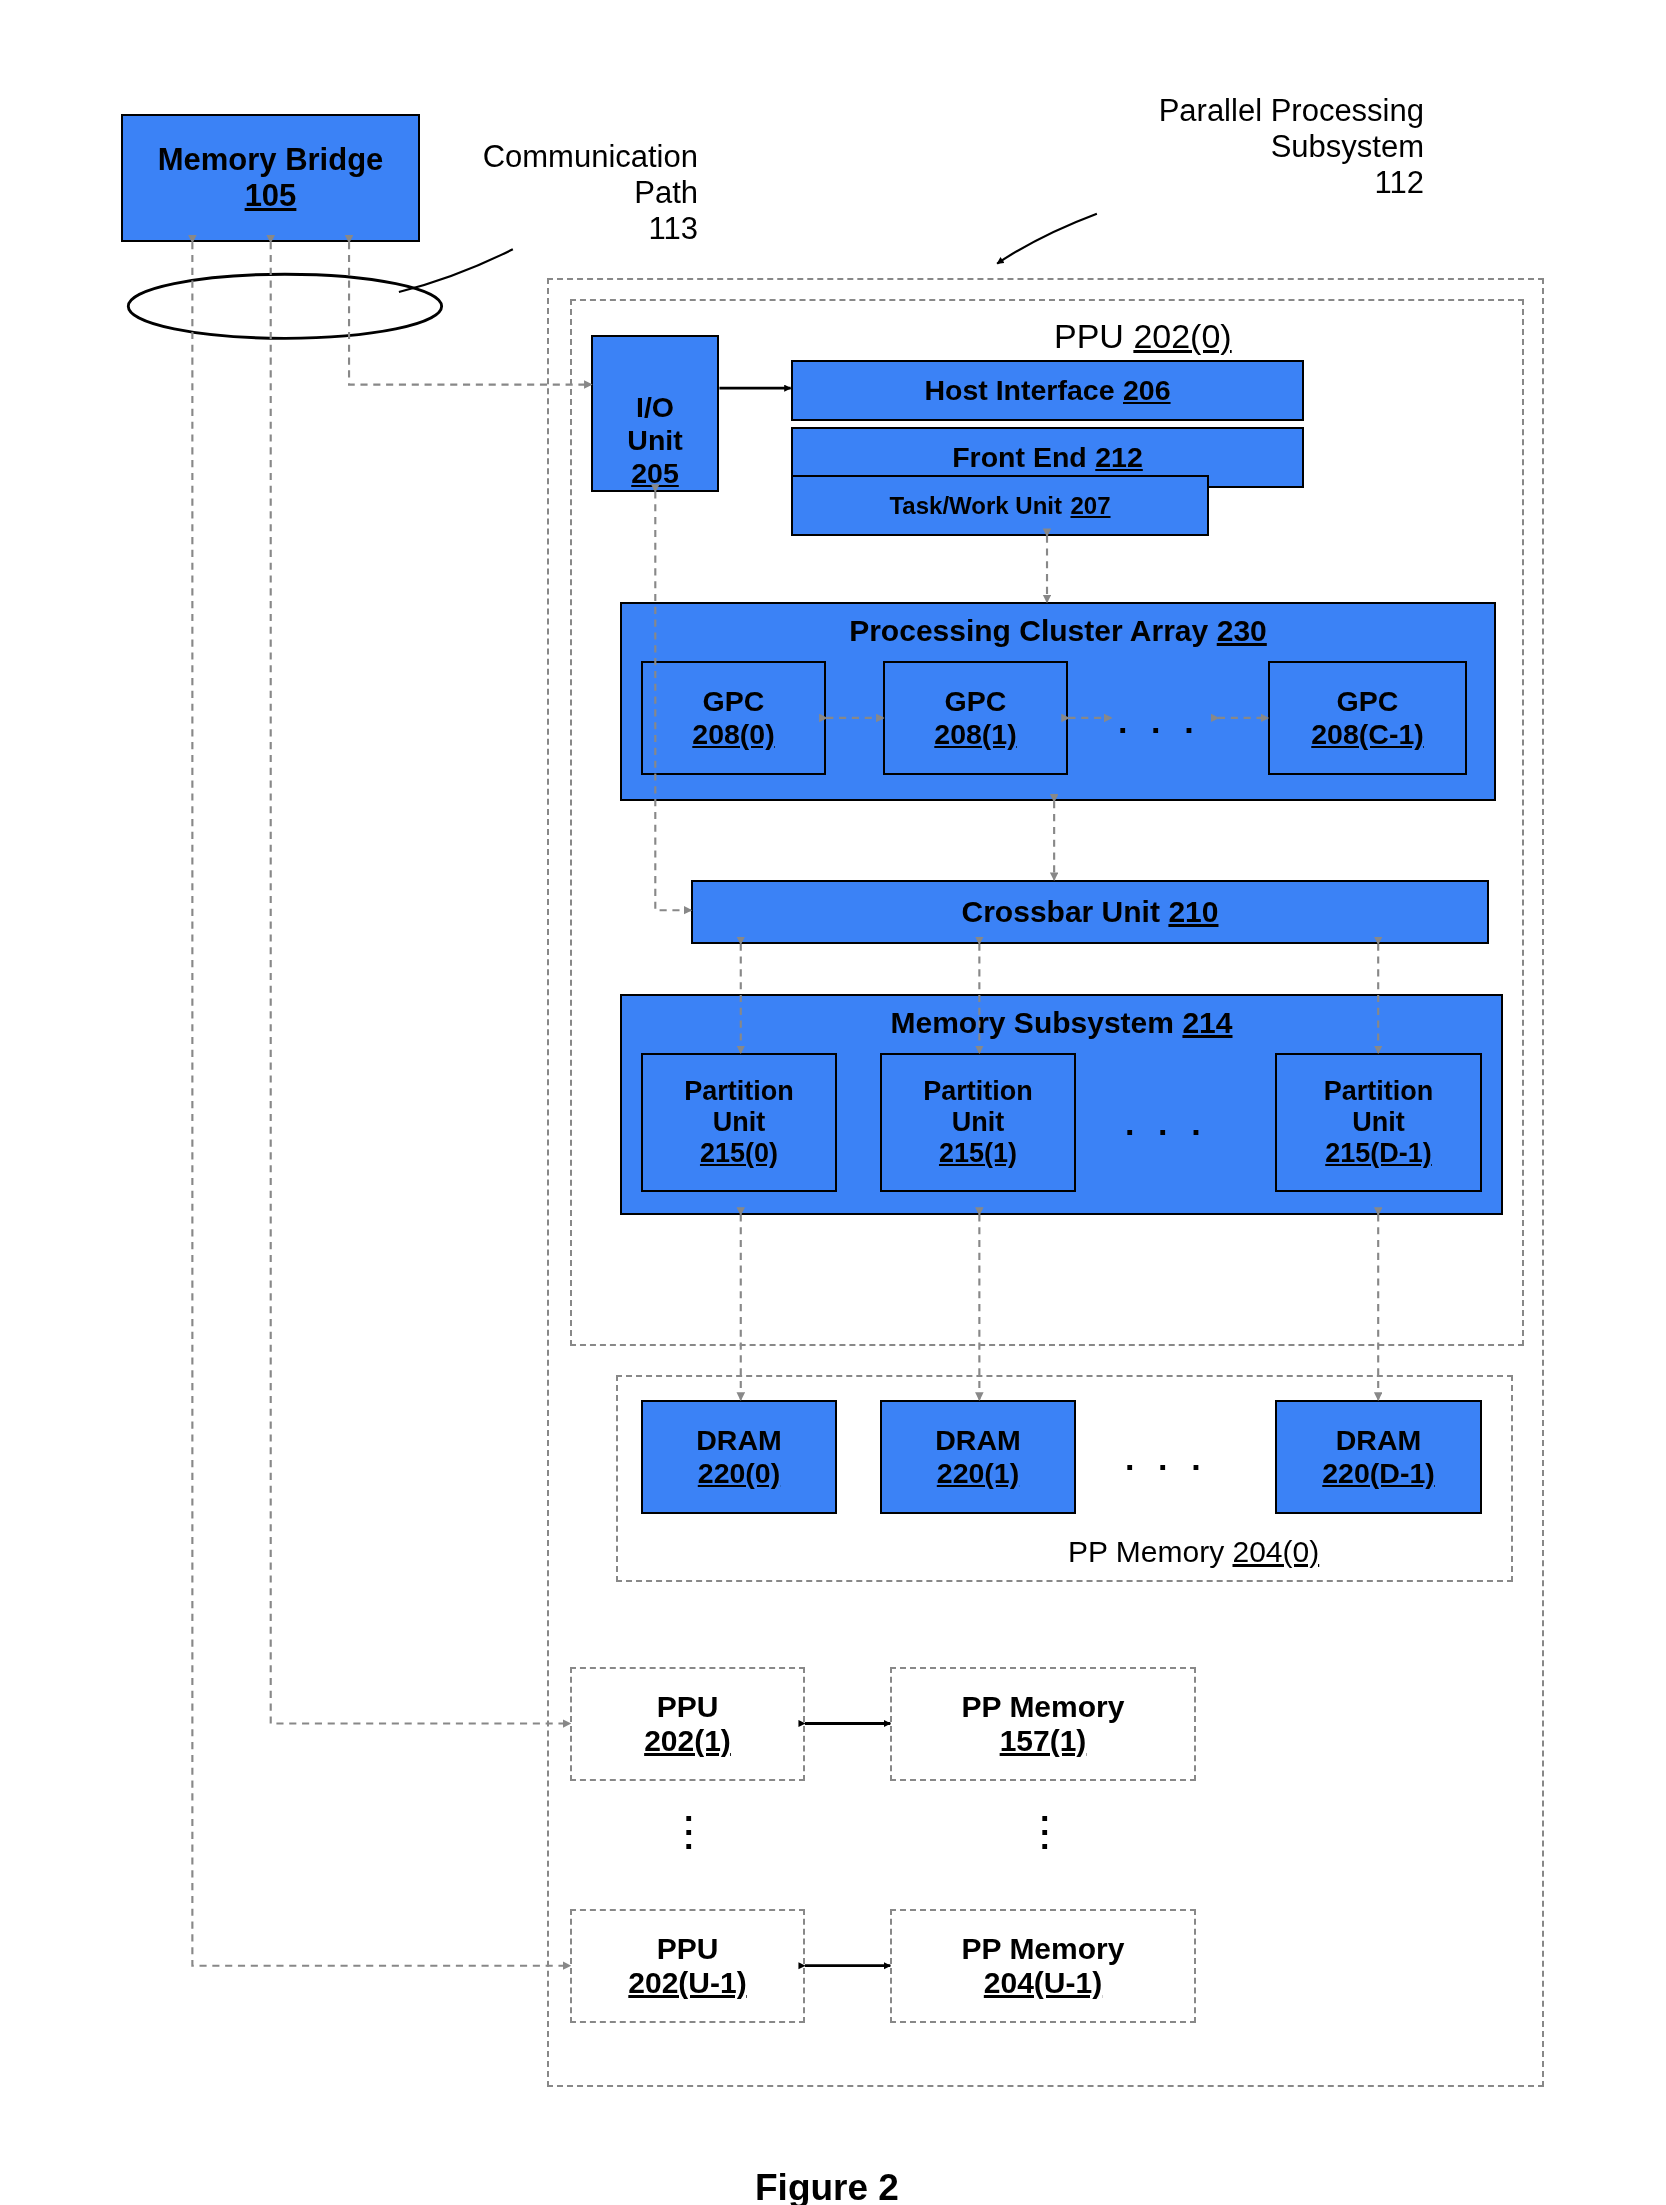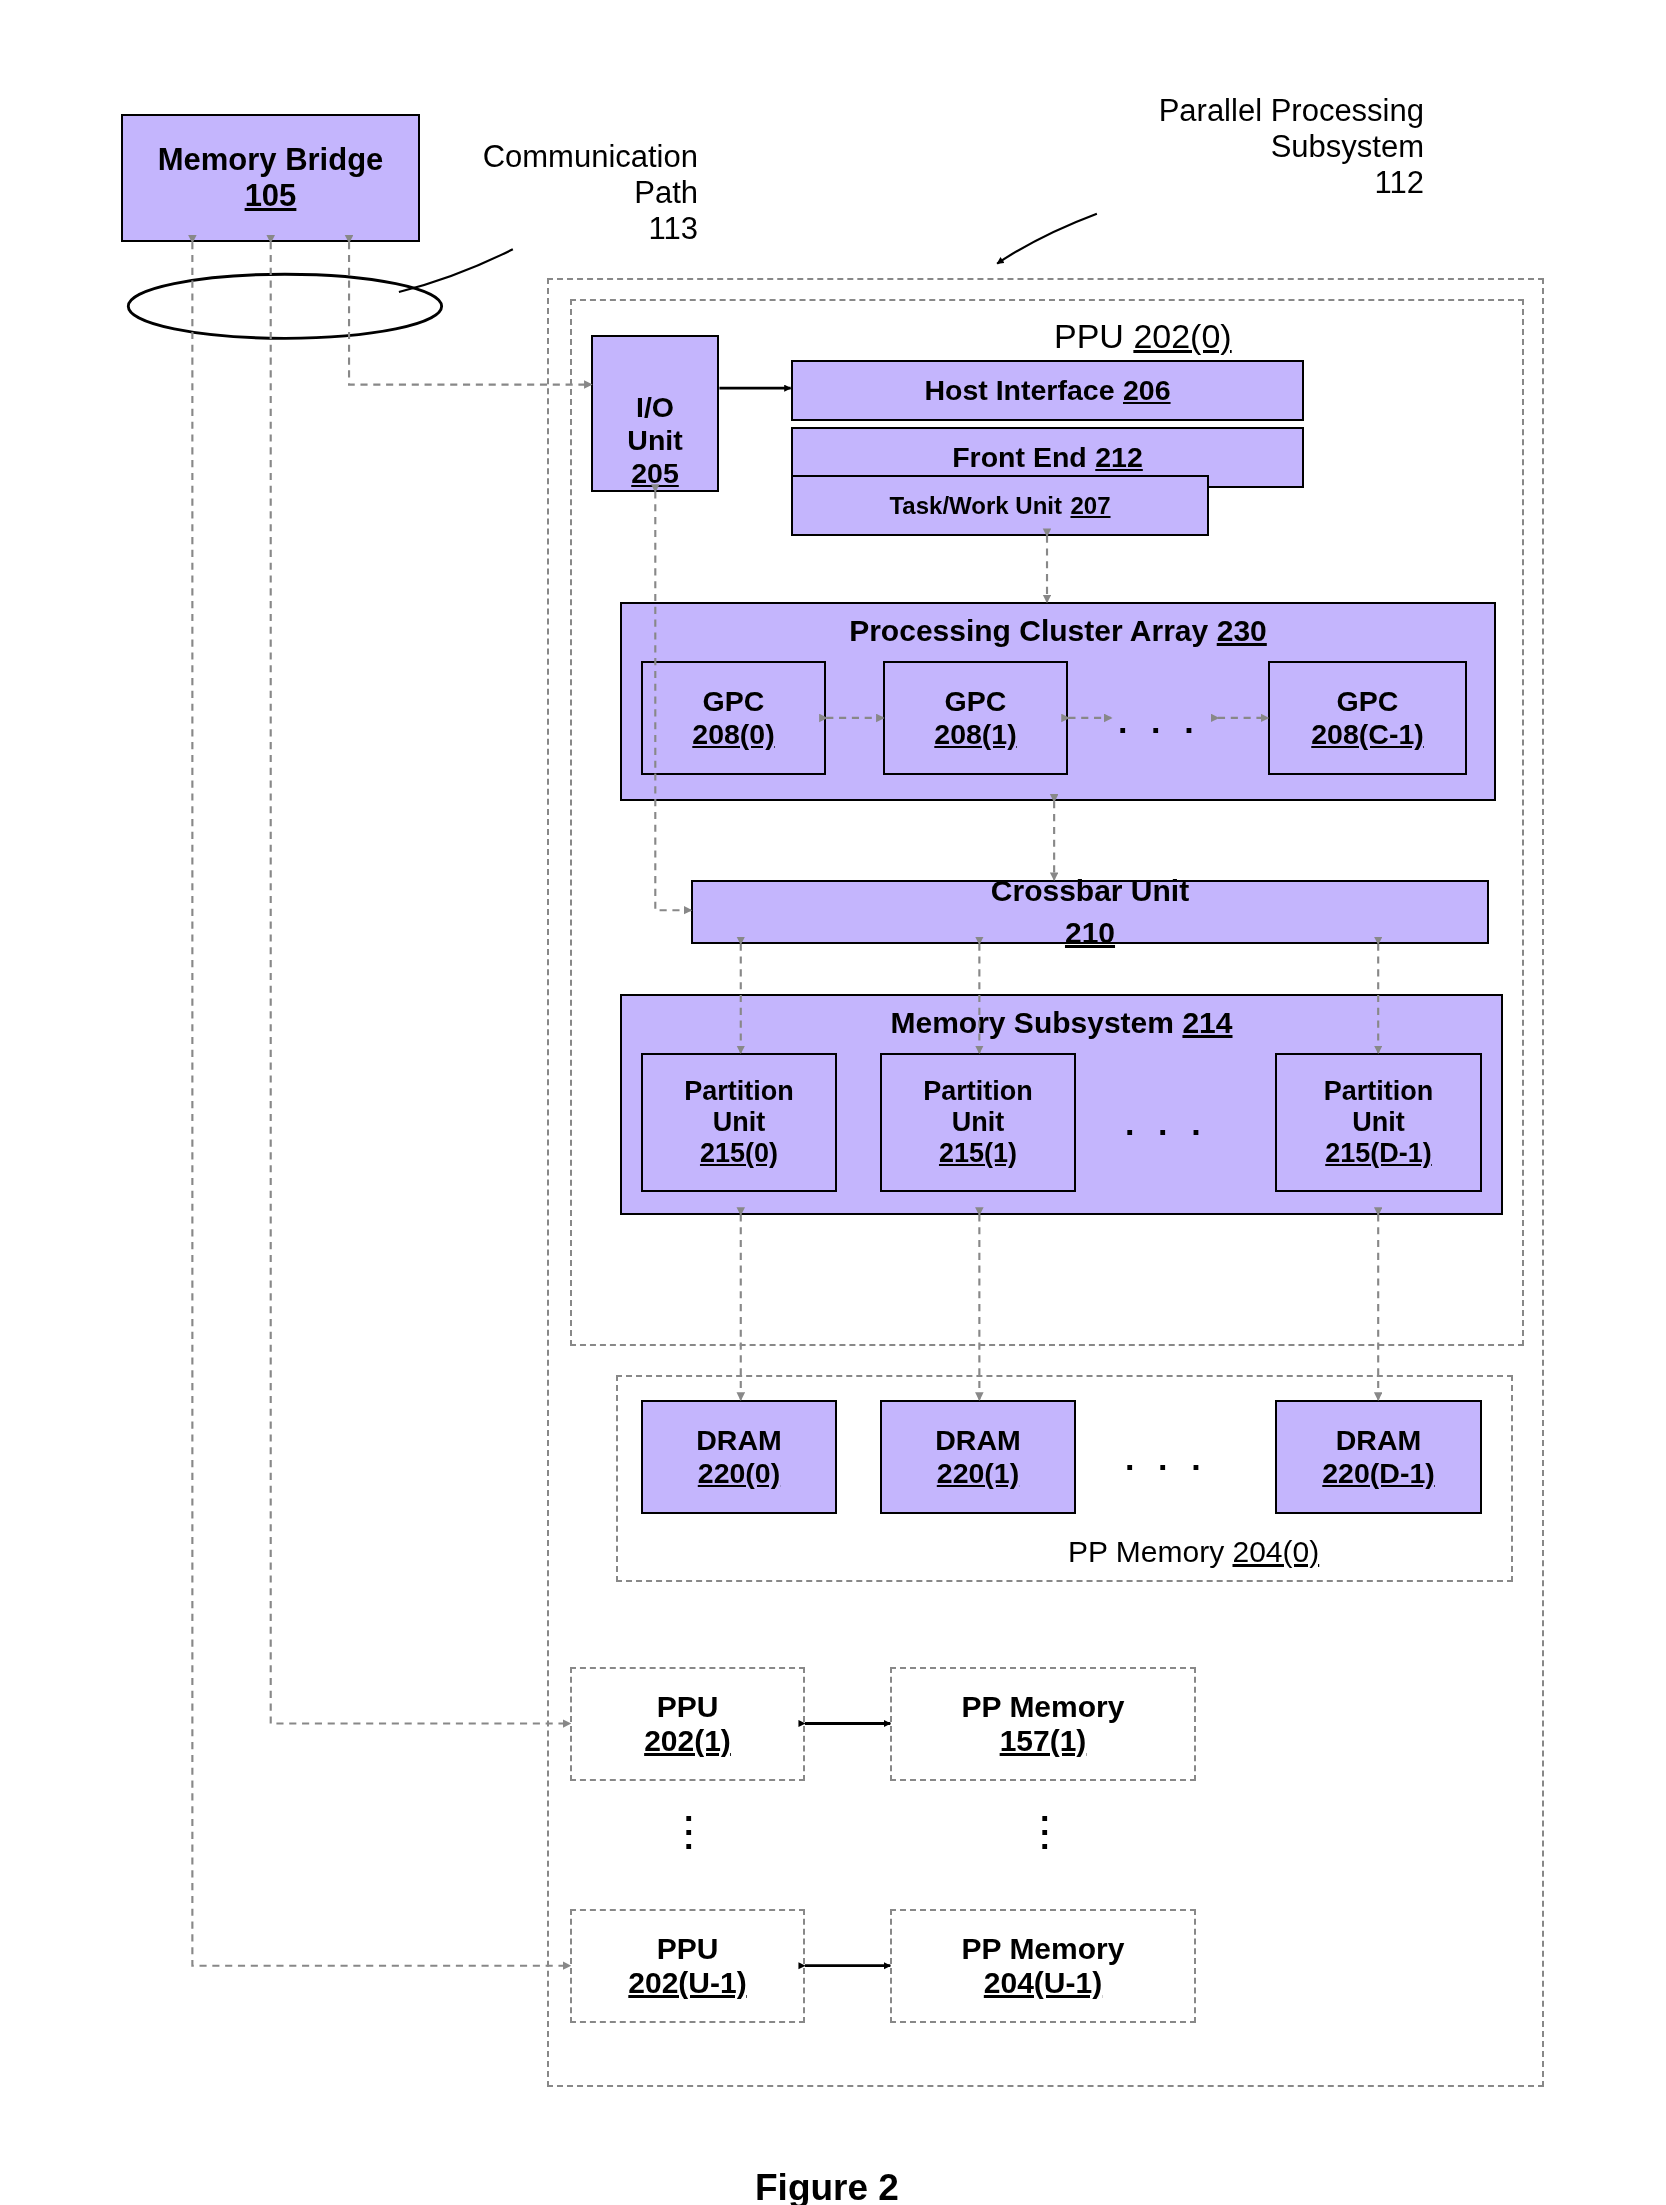"Memory Bridge" .box { background: #c4b5fd -> #3b82f6 }
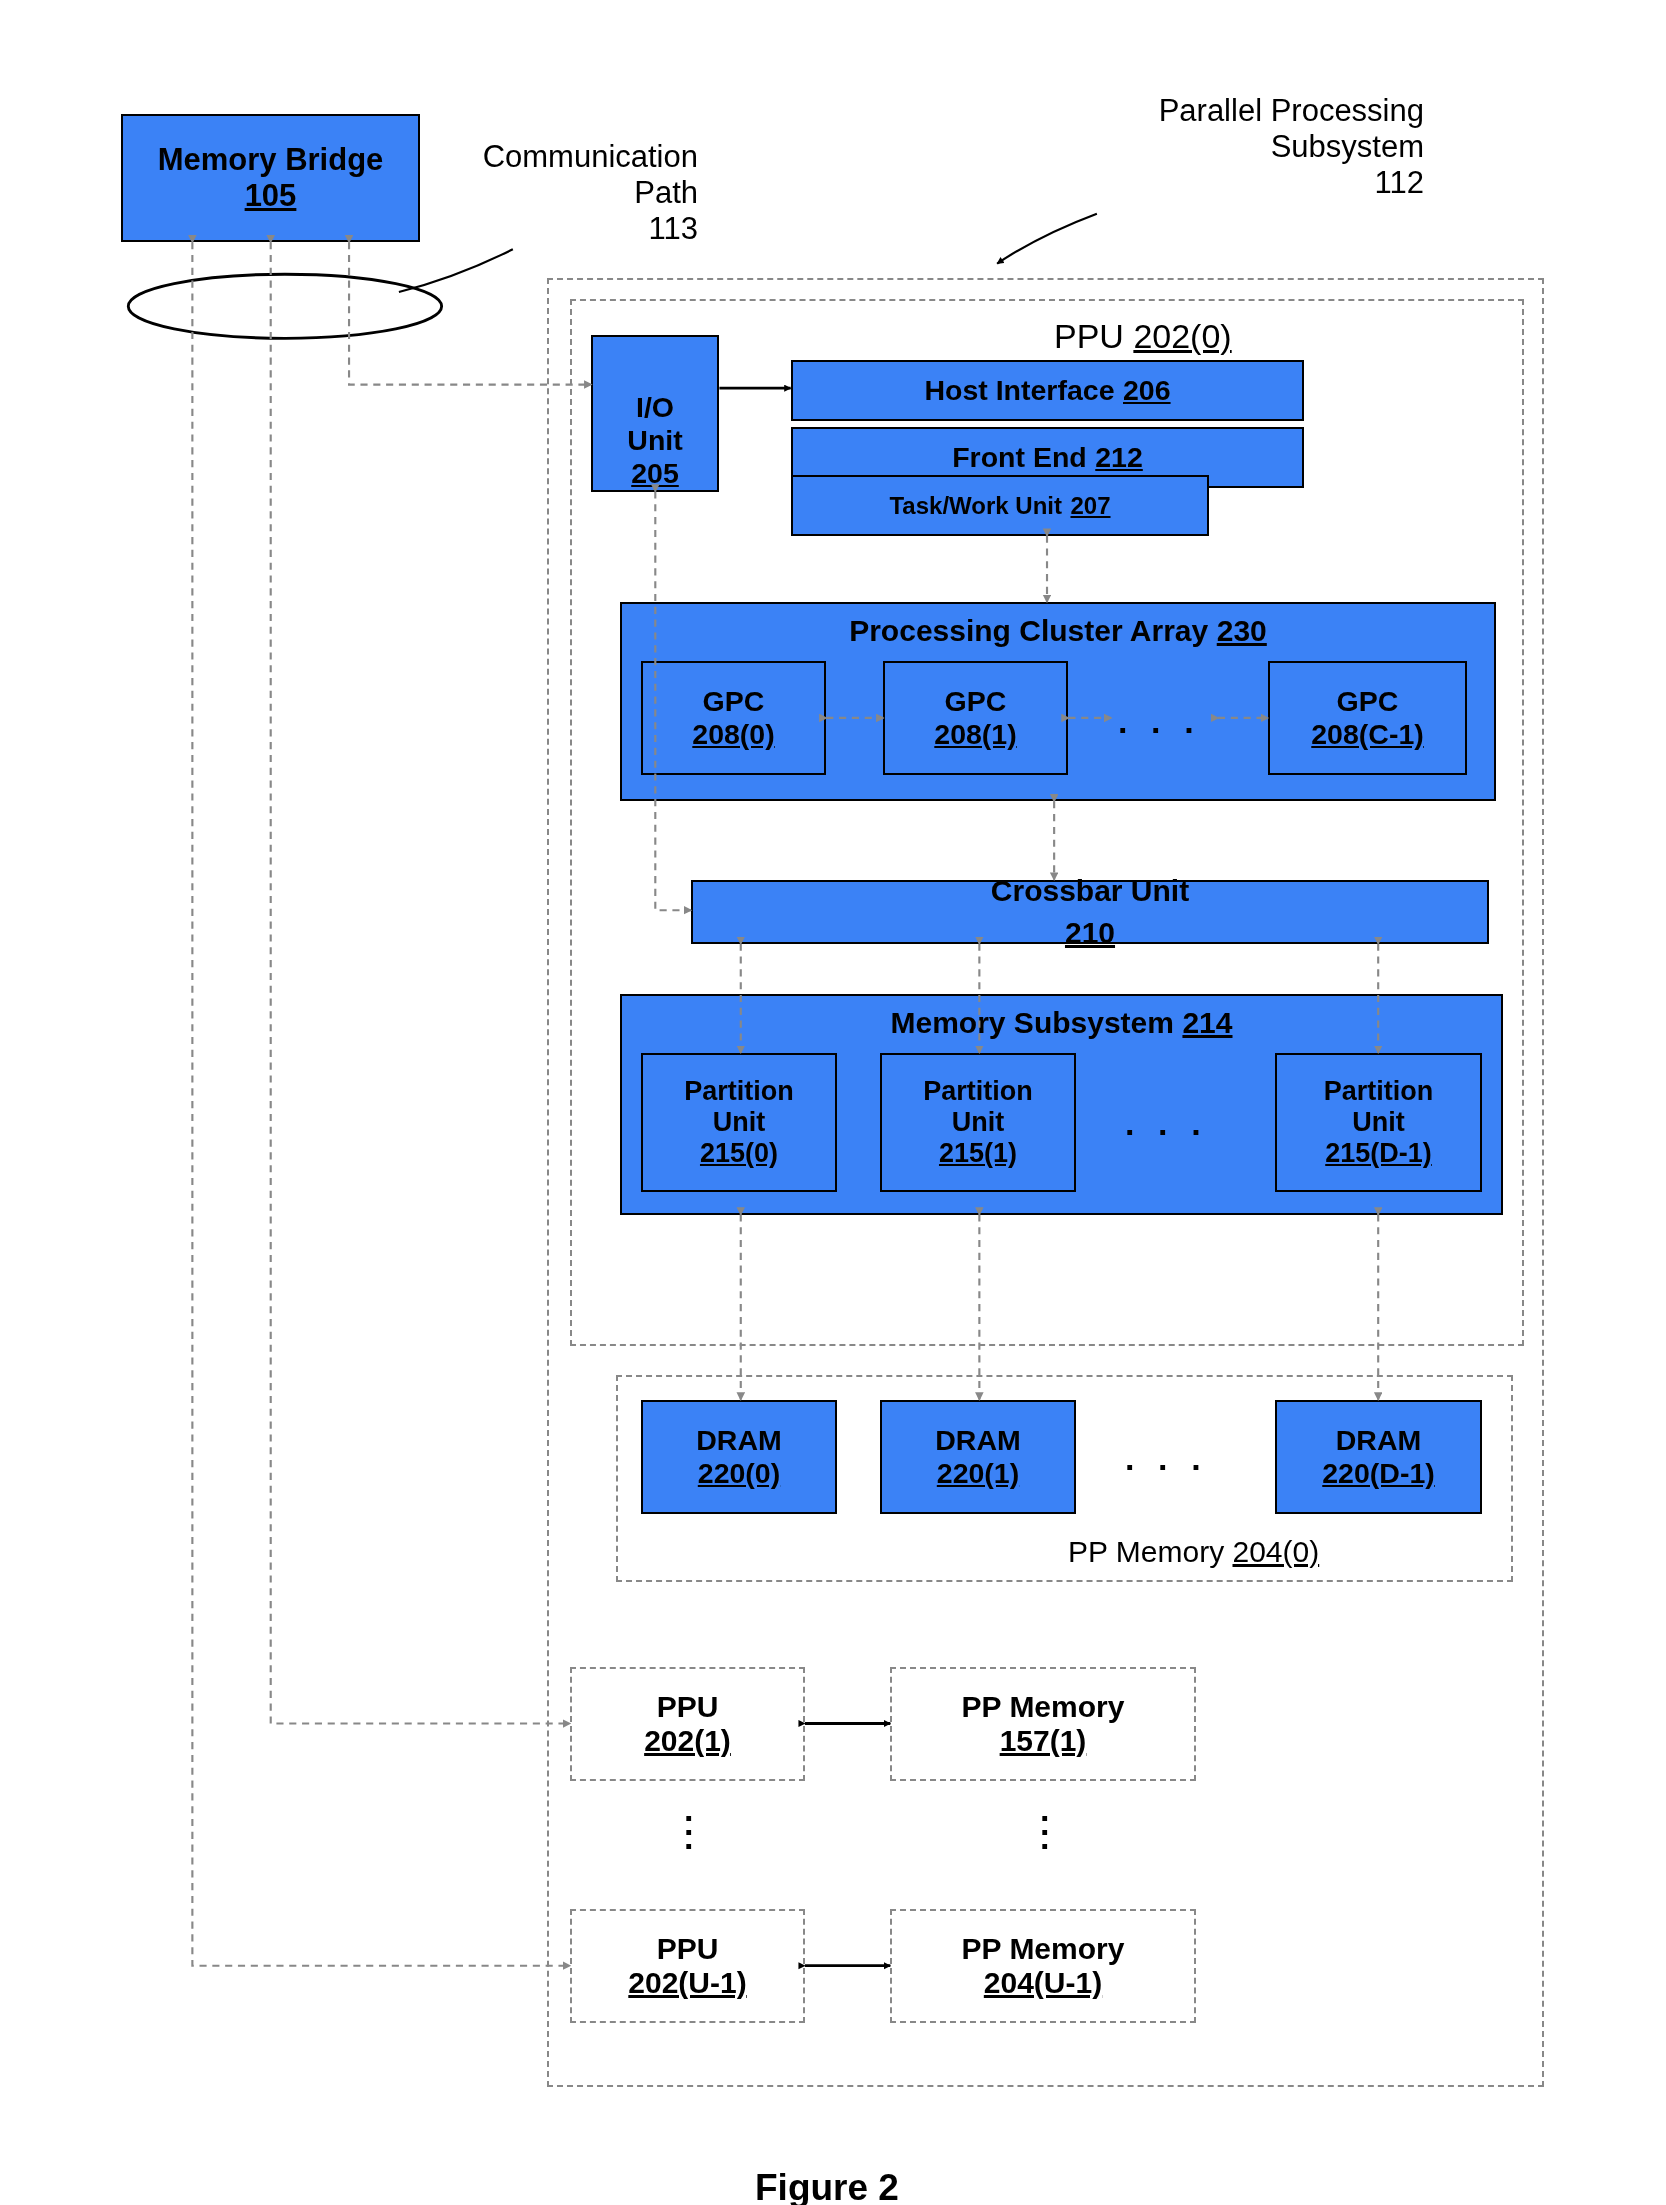"Crossbar Unit" div.box { flex-direction: column -> row }
